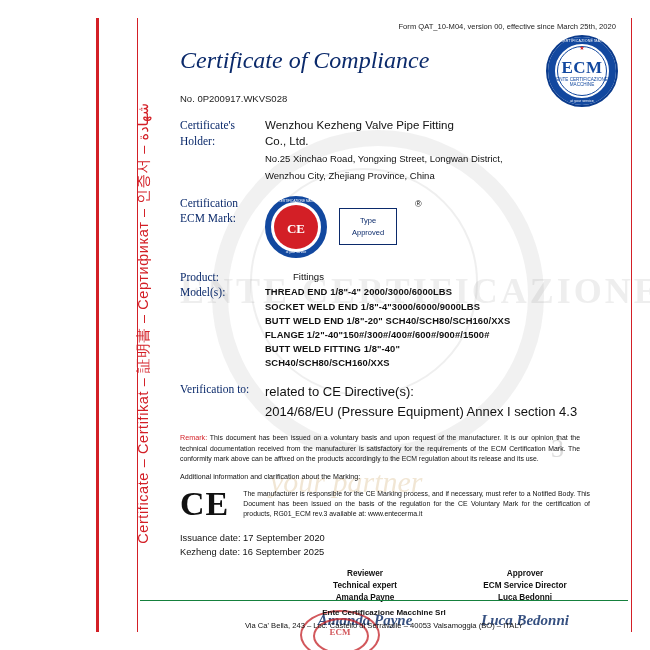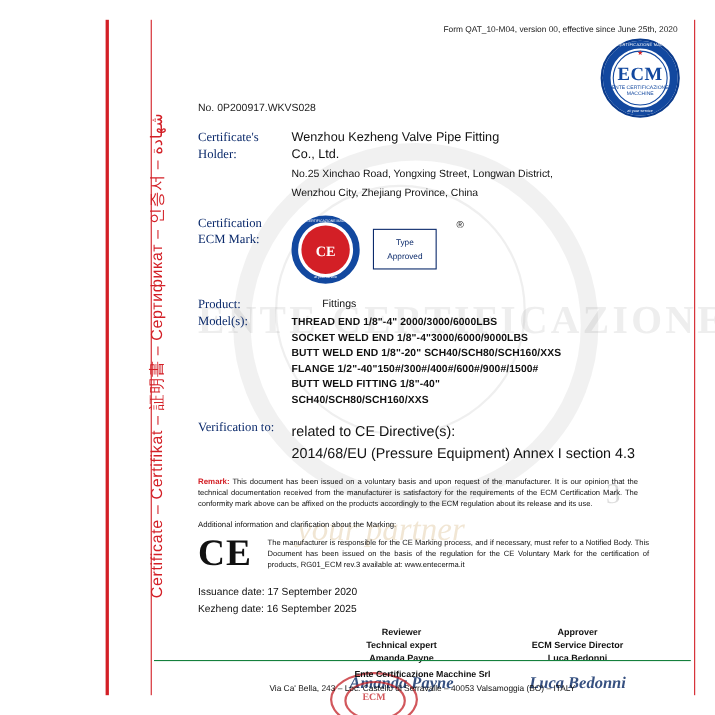"Form QAT_10-M04, version 00, effective" div.form-ref { text: June -> March }
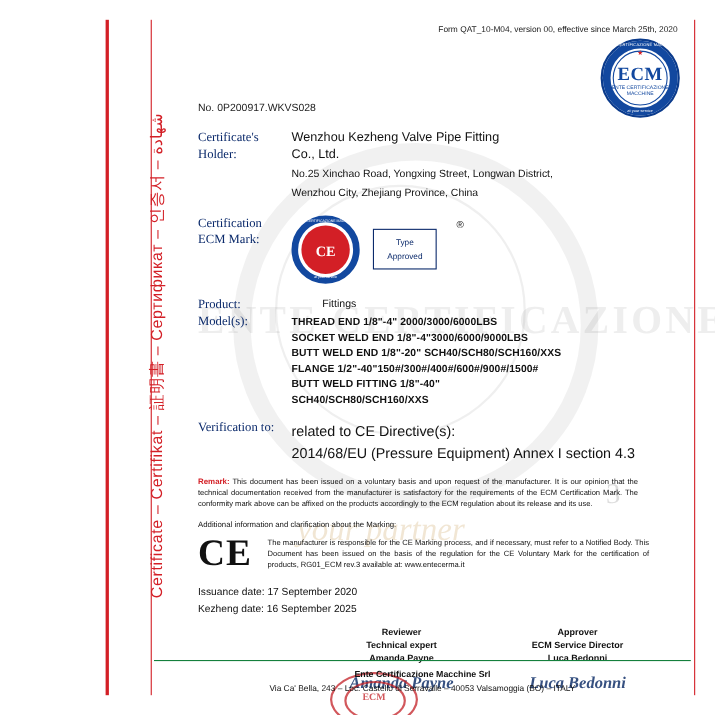"Certificate of Compliance" div.cert-title { html: none -> <div>Certificate of Compliance</div> }
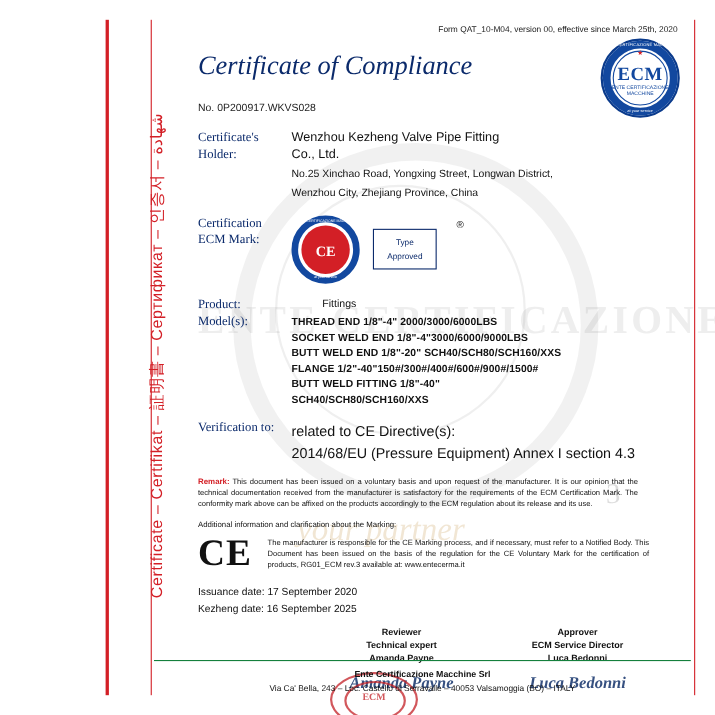"Remark:" .remark .hdr { font-weight: bold -> normal }
